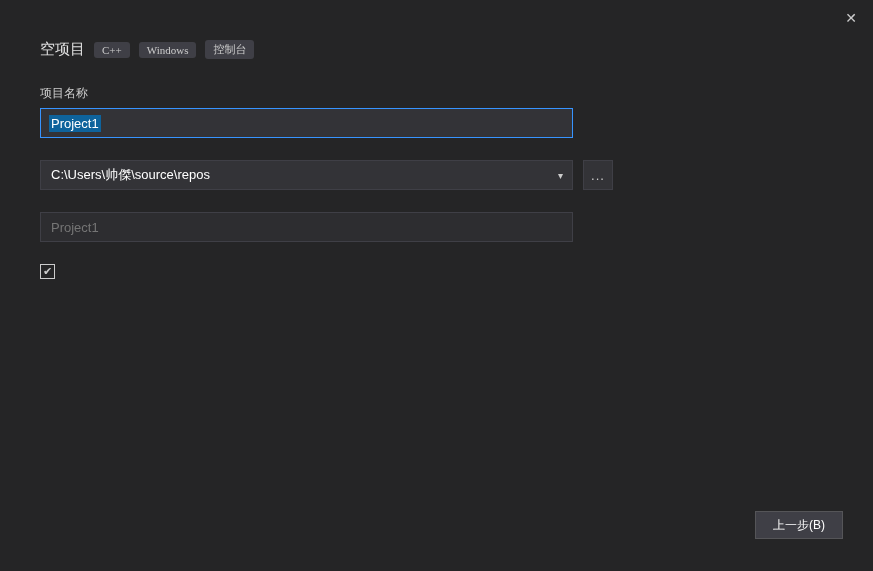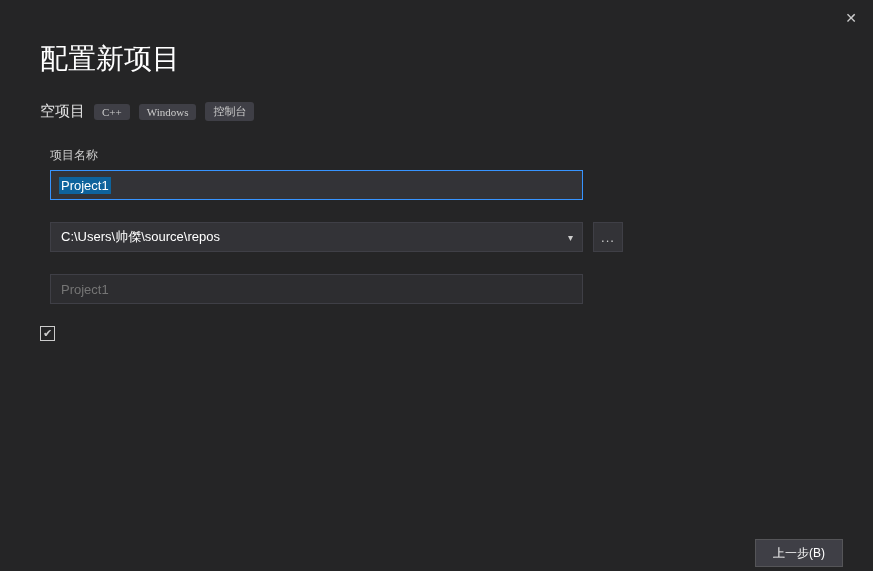"配置新项目" h1.page-title { html: <h1>配置新项目</h1> -> none }
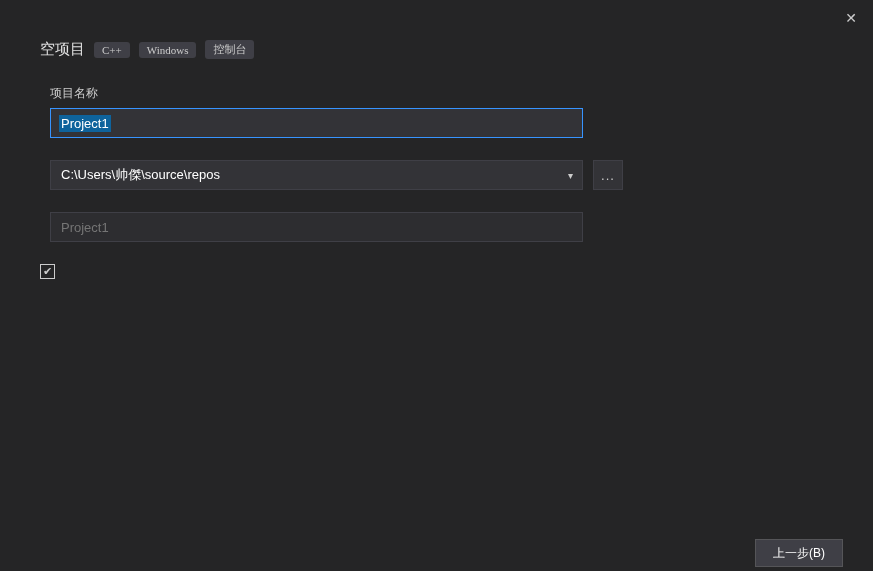"项目名称" .field-group { margin-left: 10px -> none }
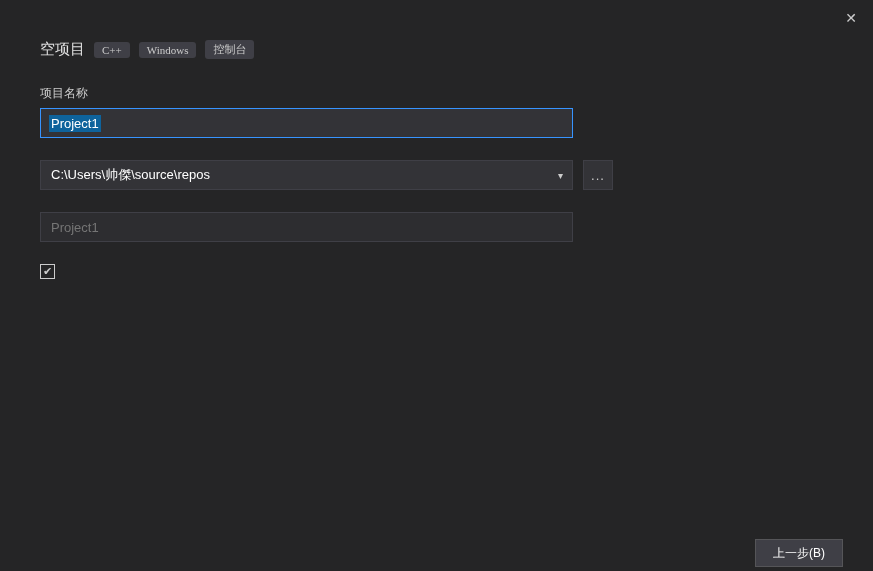"上一步(B)" .footer { bottom: 4px -> 32px }
